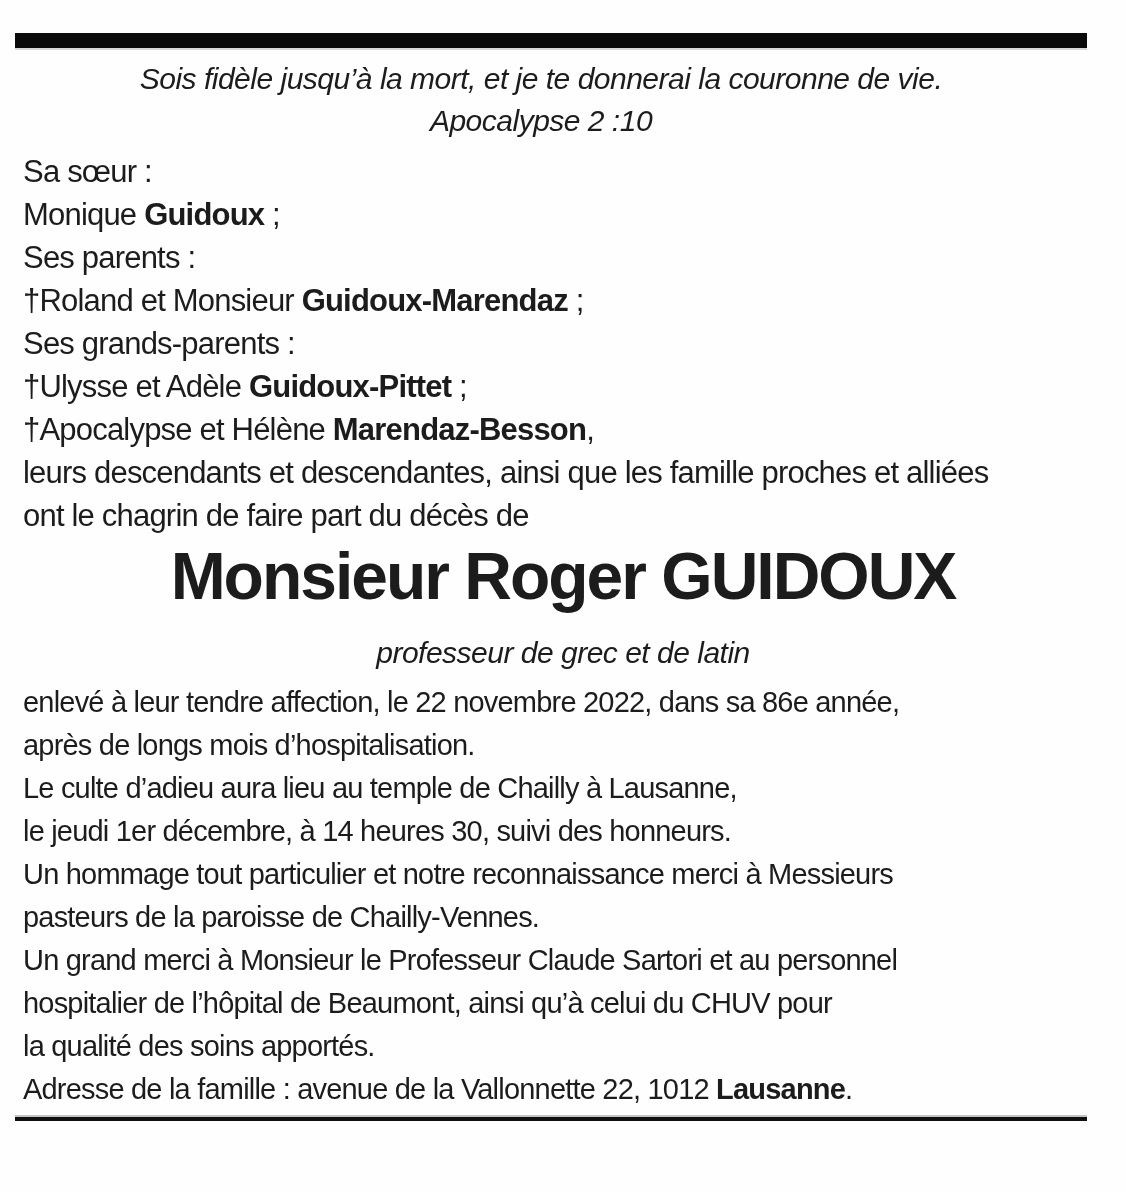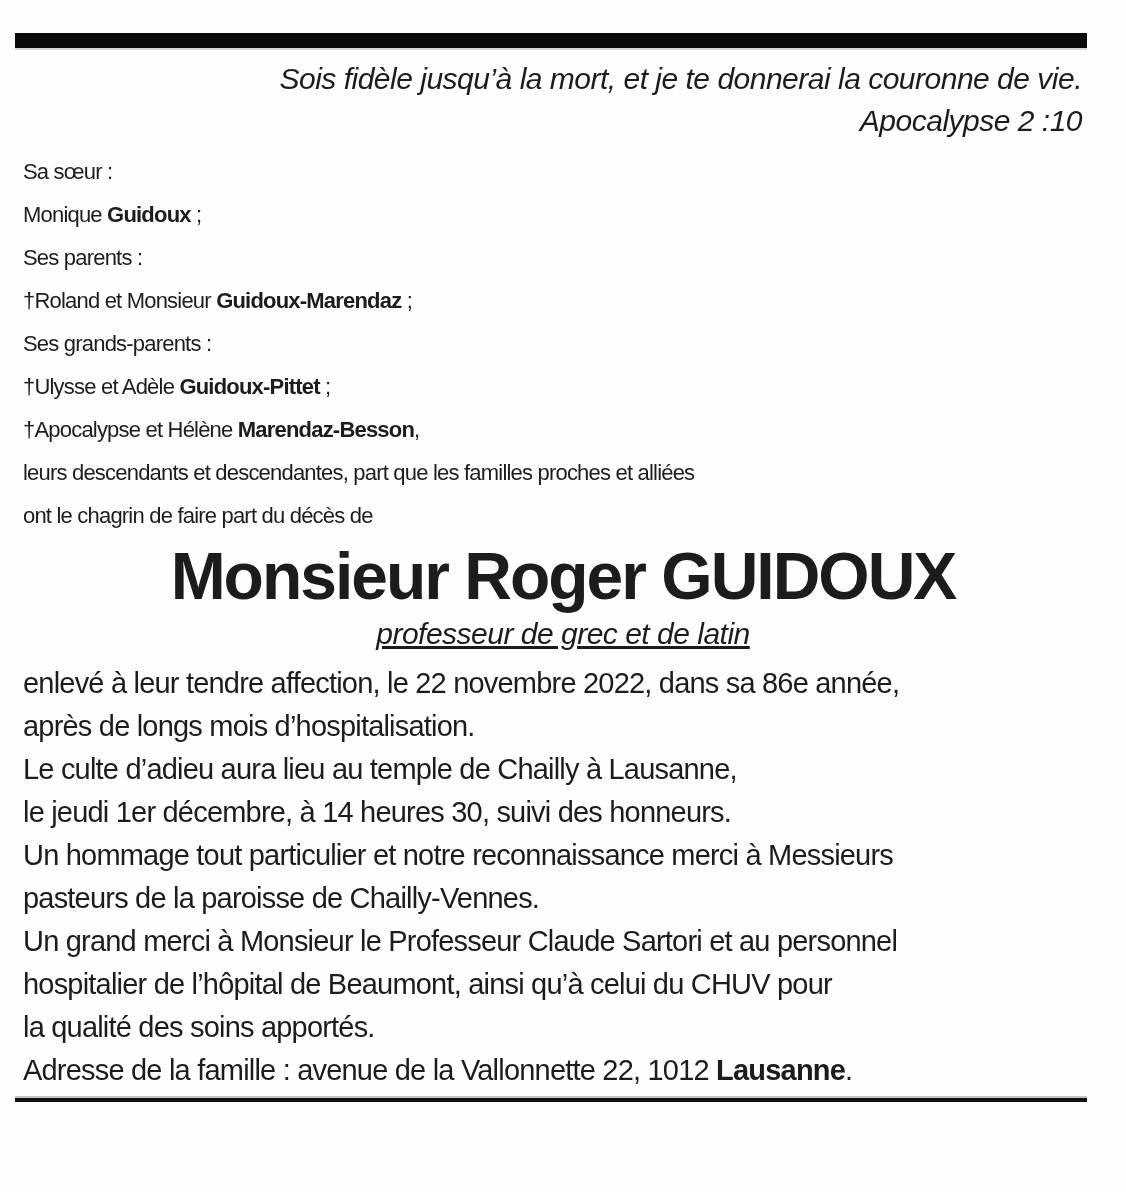"Sois fidèle jusqu’à la mort," .epigraph { text-align: right -> center }
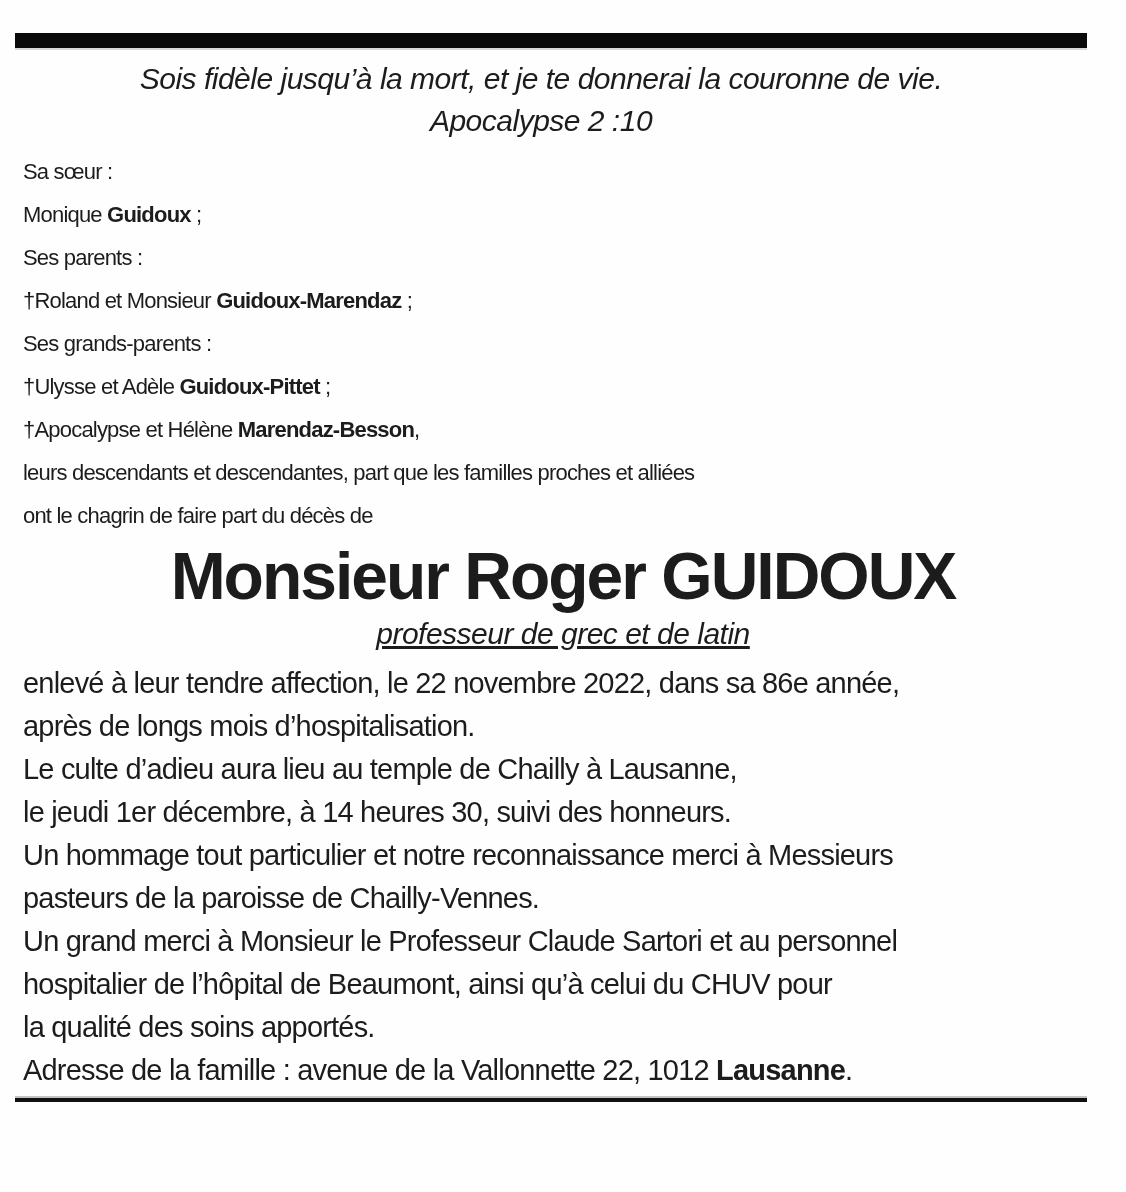"Sa sœur :" .family { font-size: 22px -> 31px }
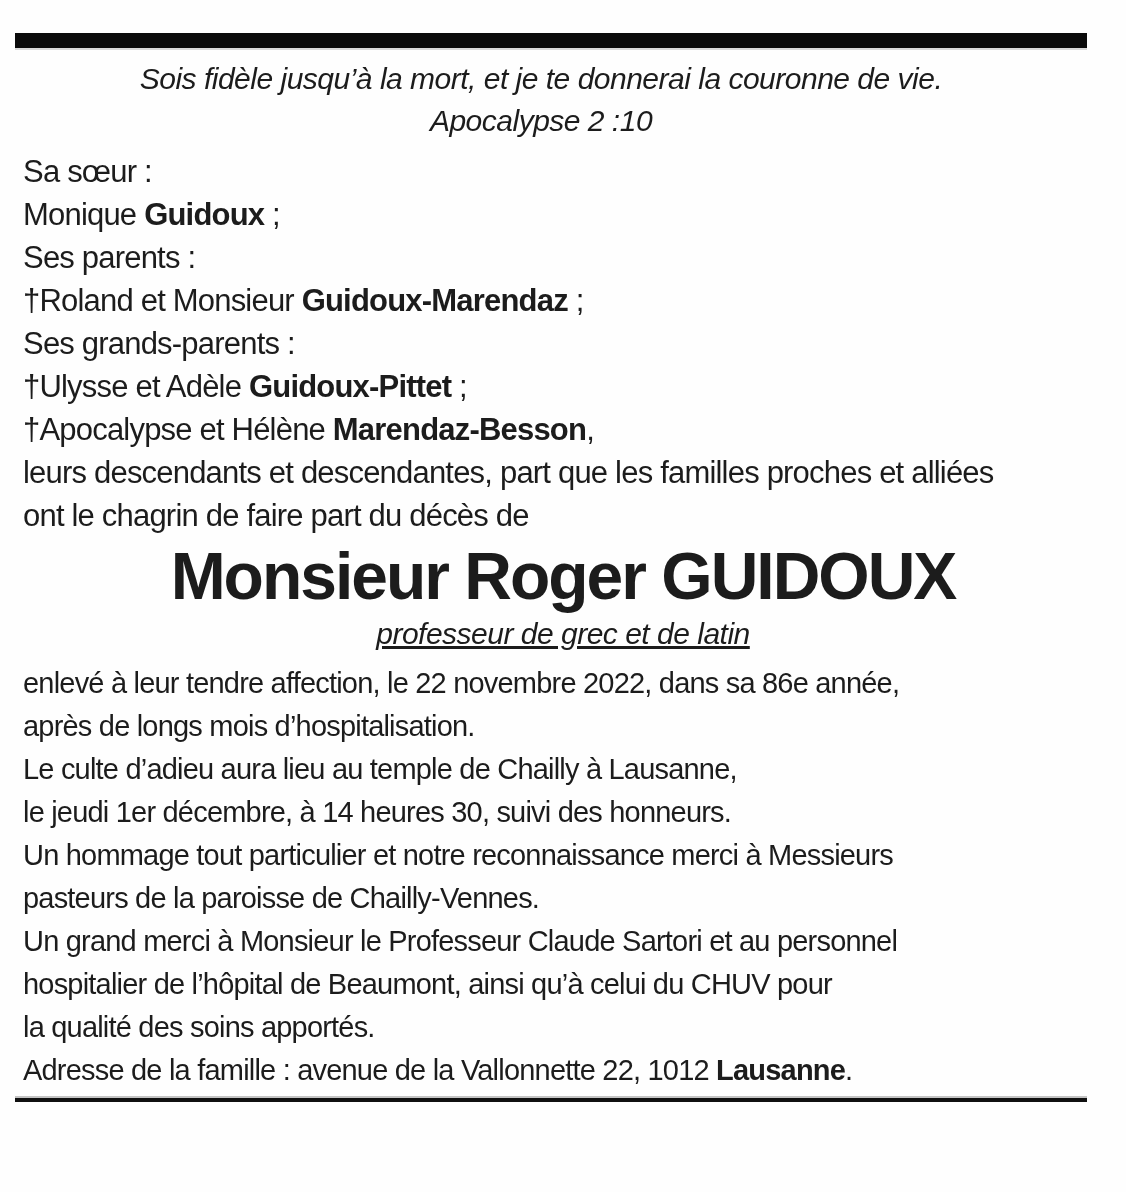"leurs descendants et descendantes, part" span { text: part que les familles -> ainsi que les famille }
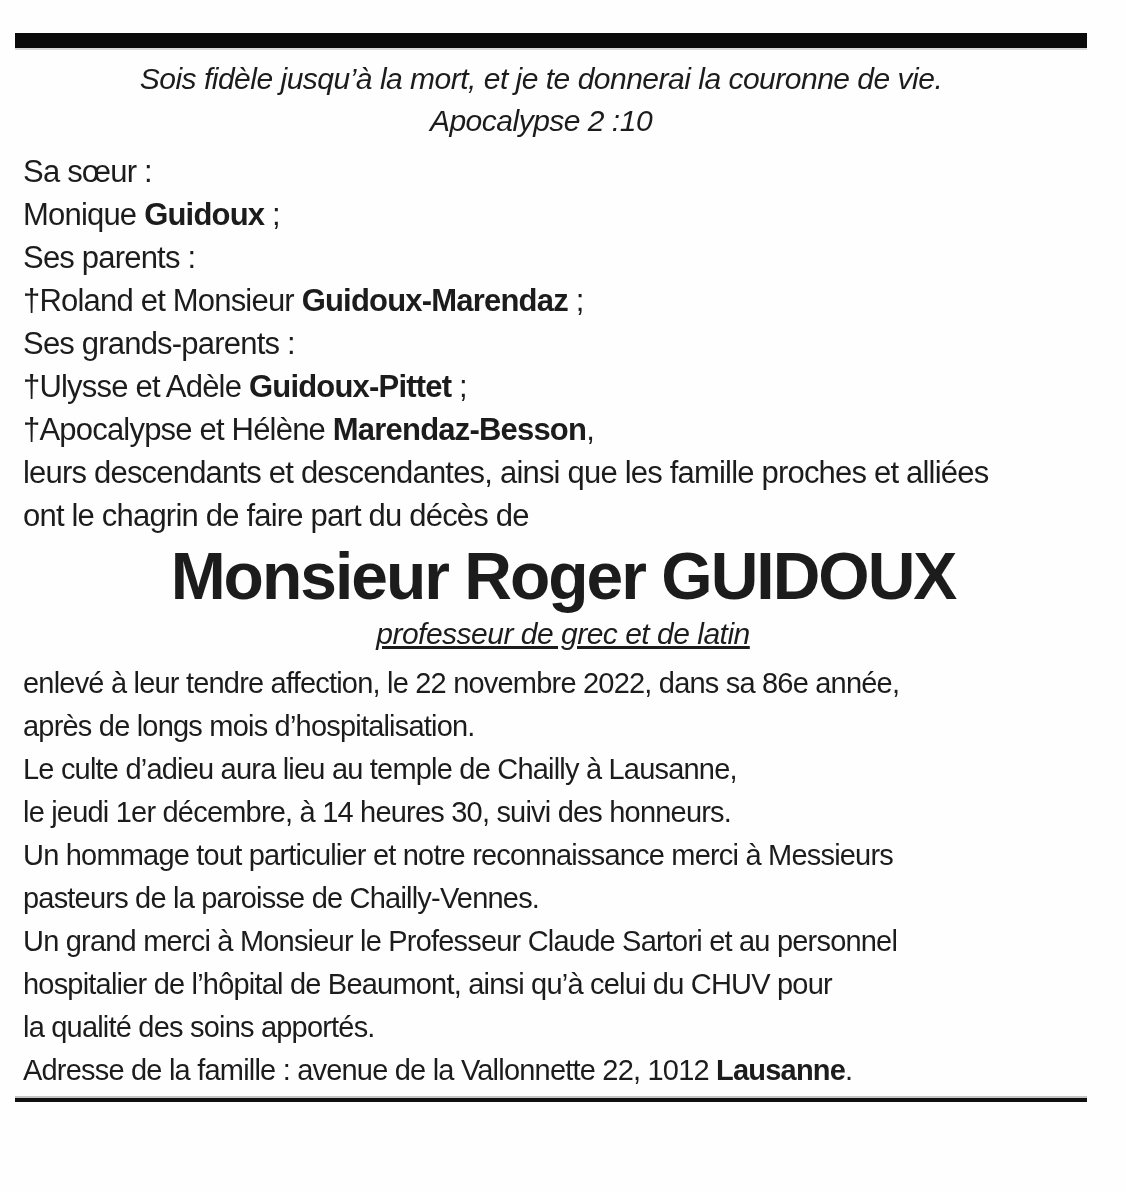"professeur de grec et de" .deceased-subtitle { margin-top: 1px -> 20px; text-decoration: underline -> none }
